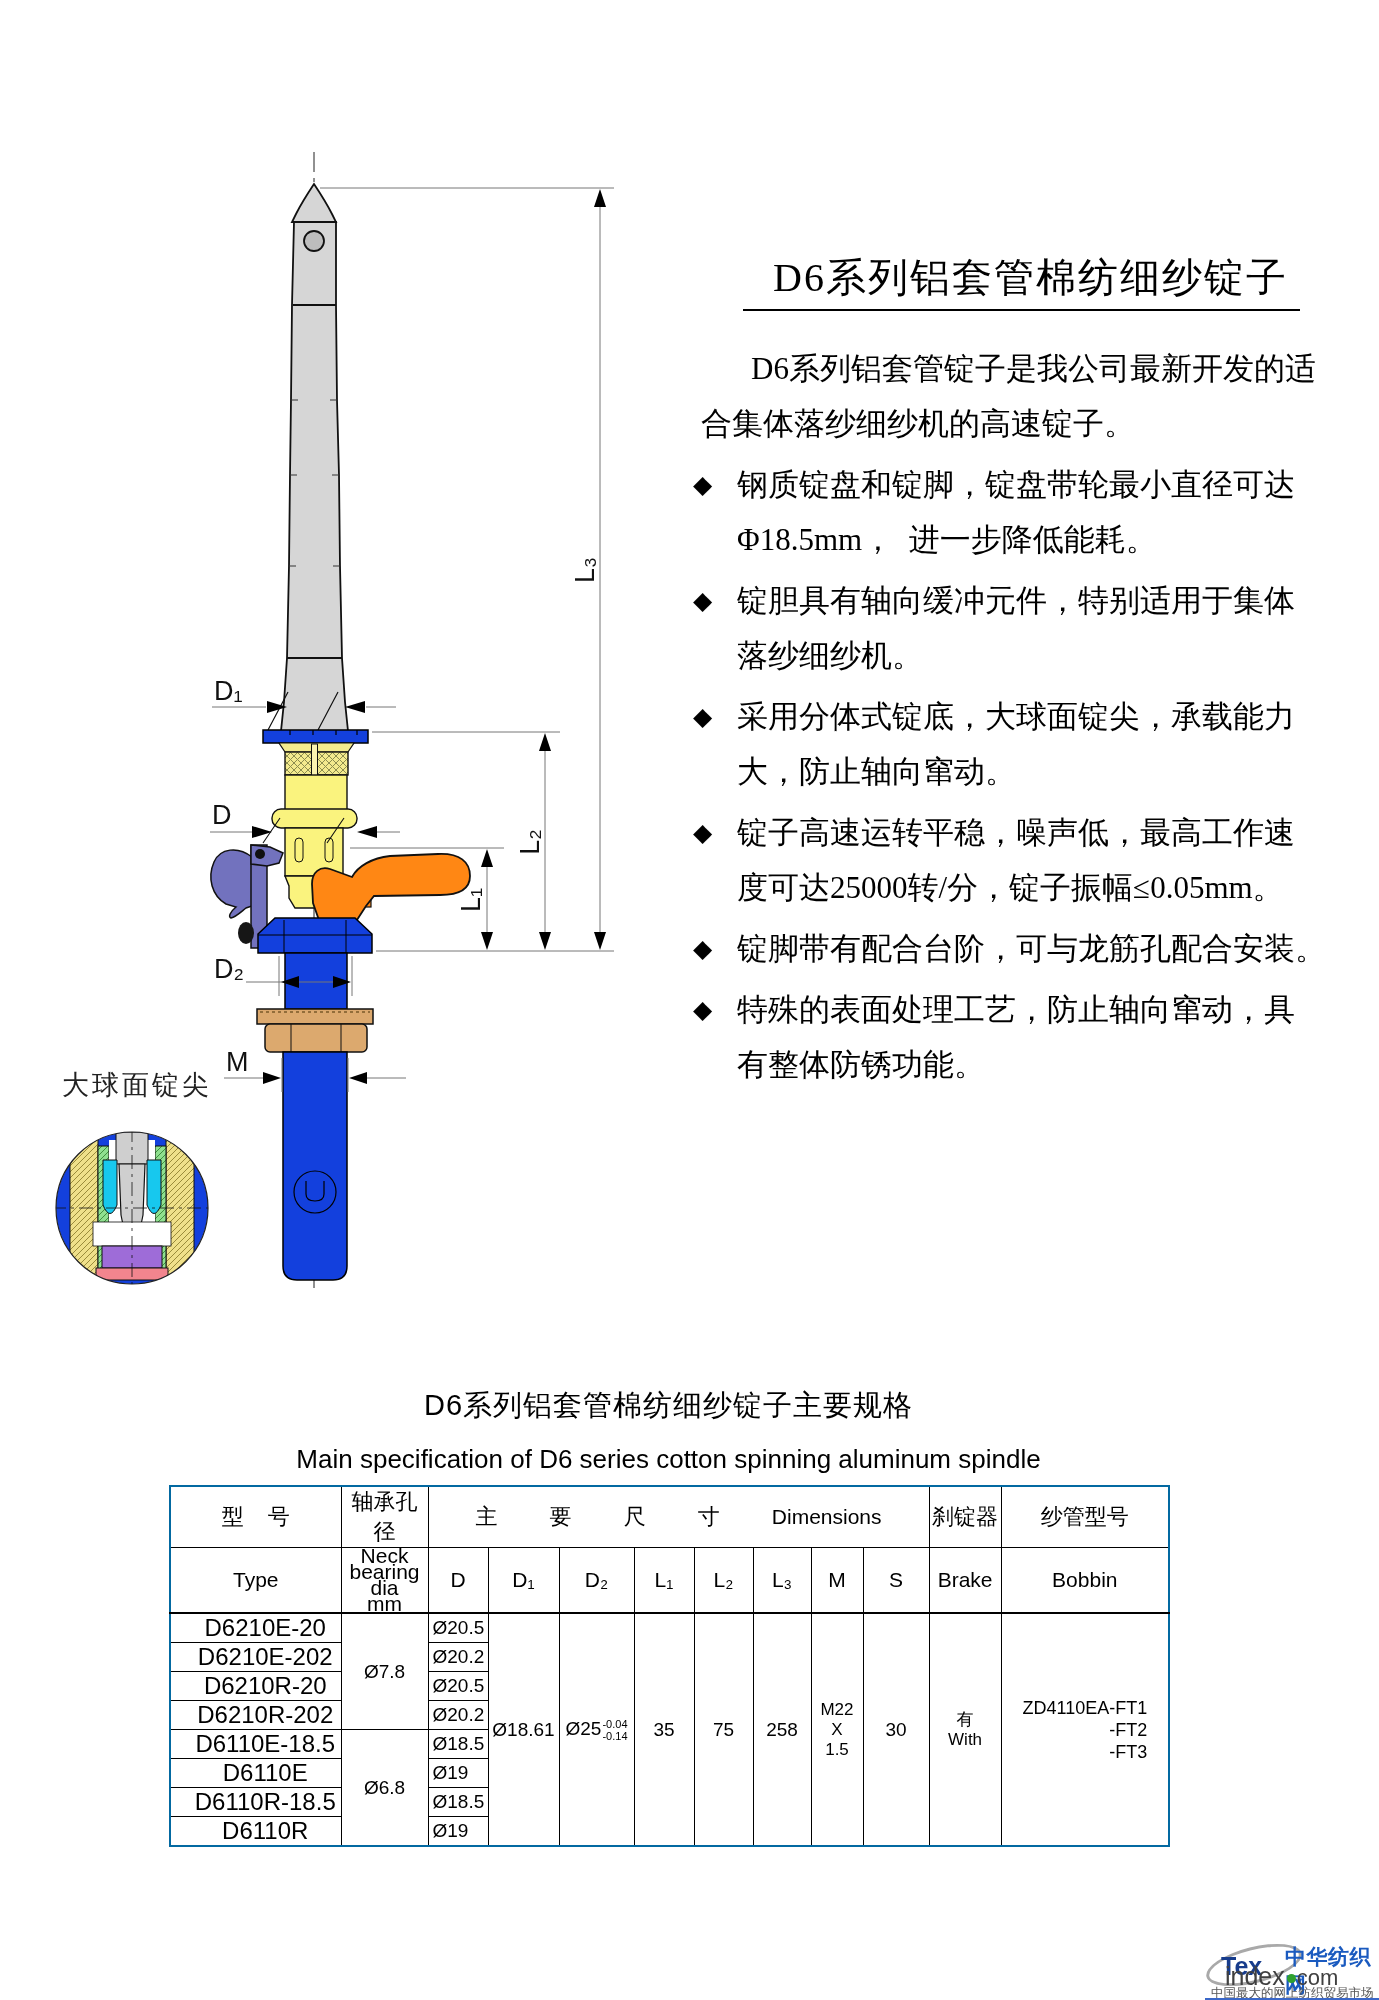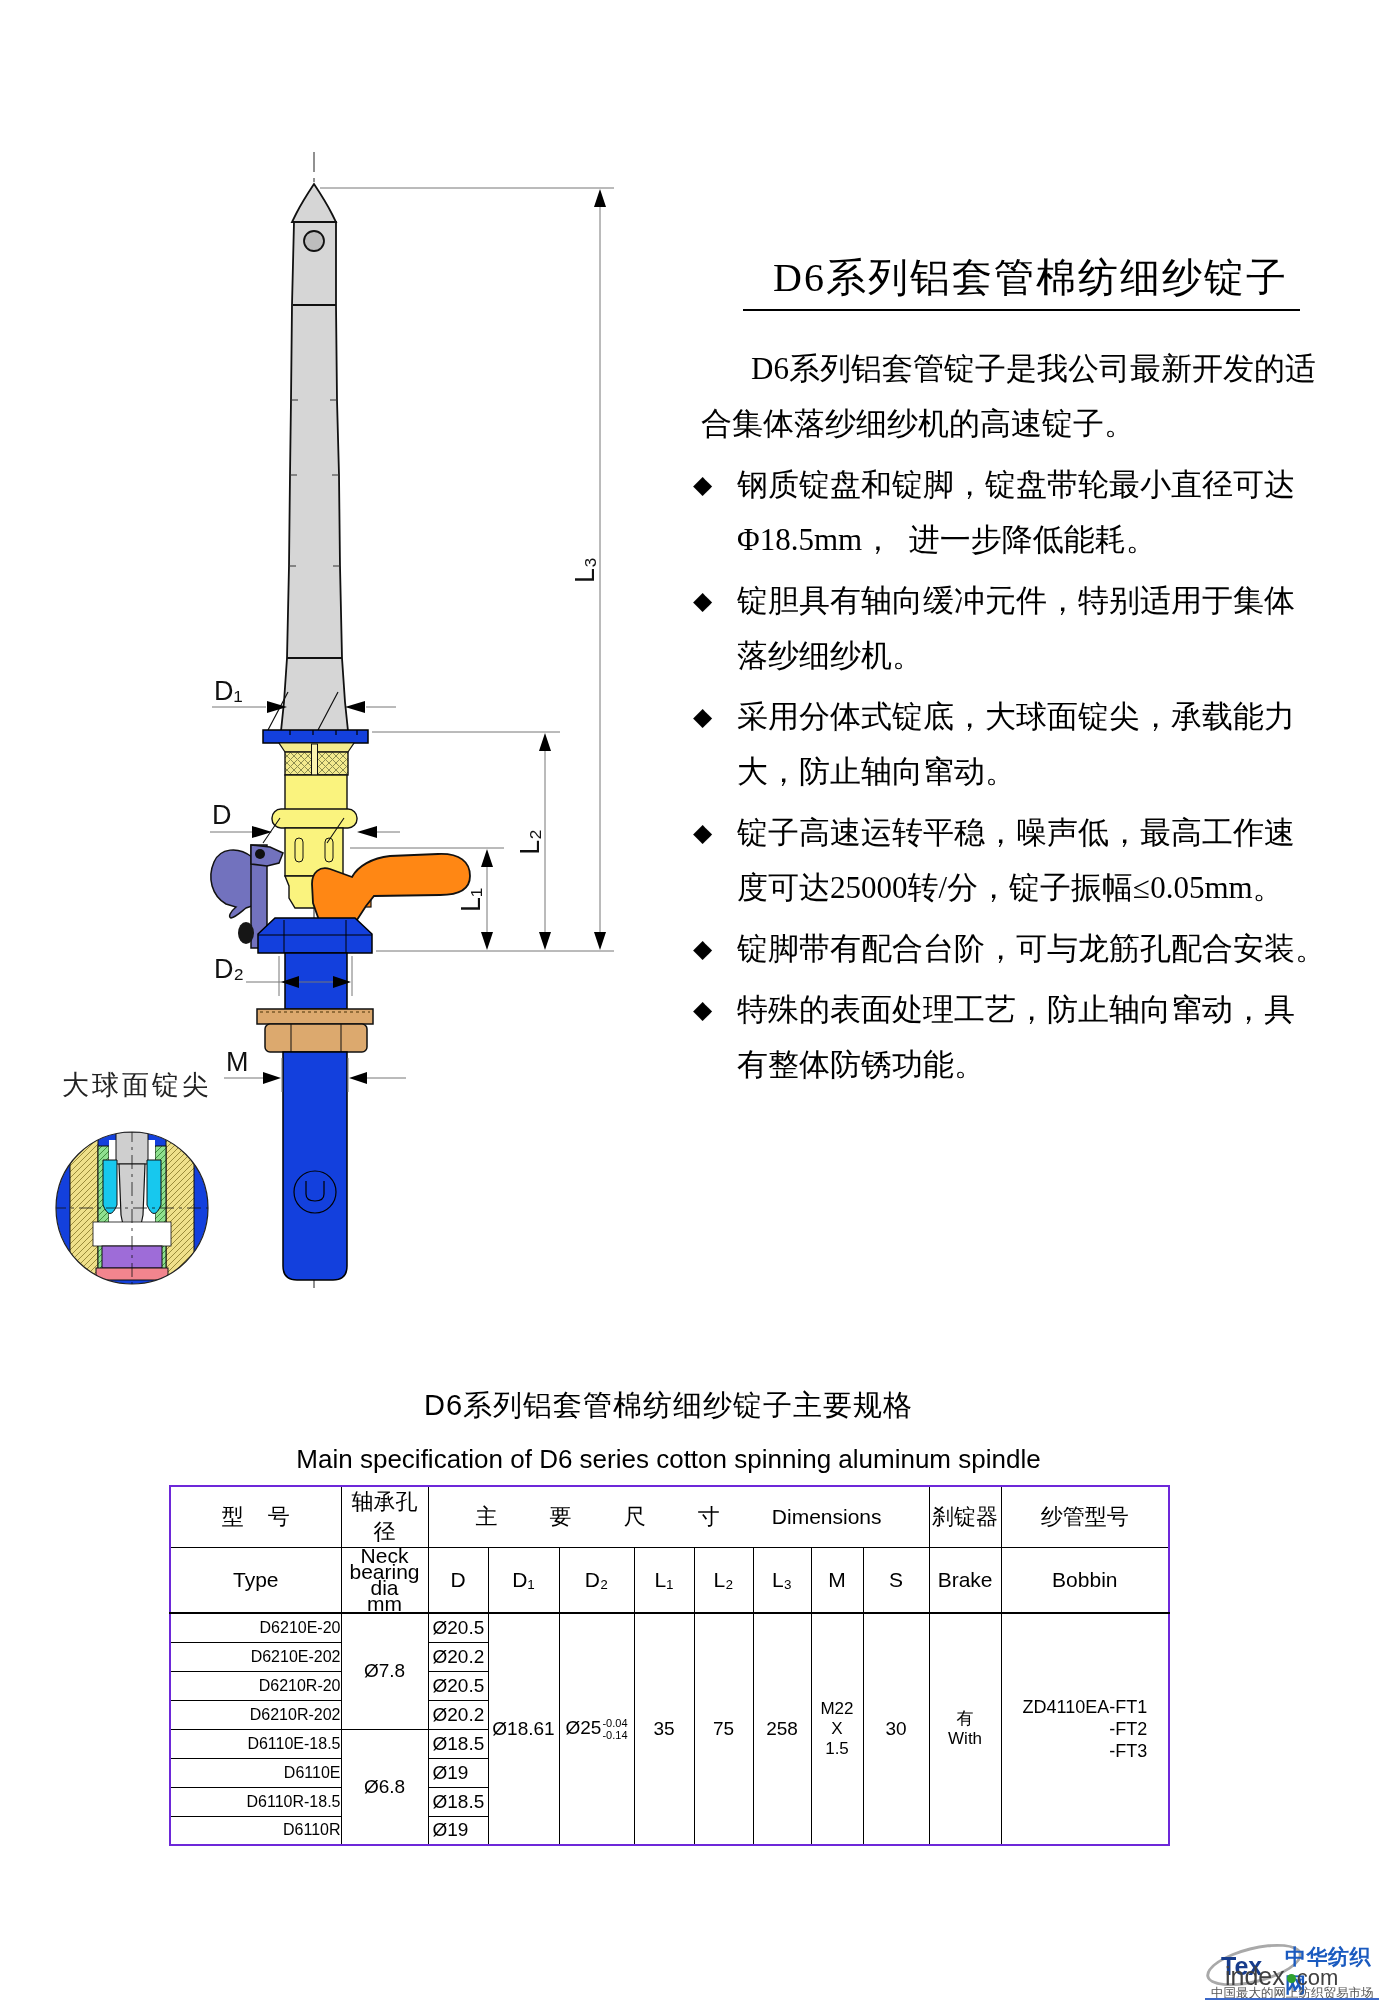"型 号" .spec-table { border: 2px solid #6d28d9 -> 2px solid #0369a1 }
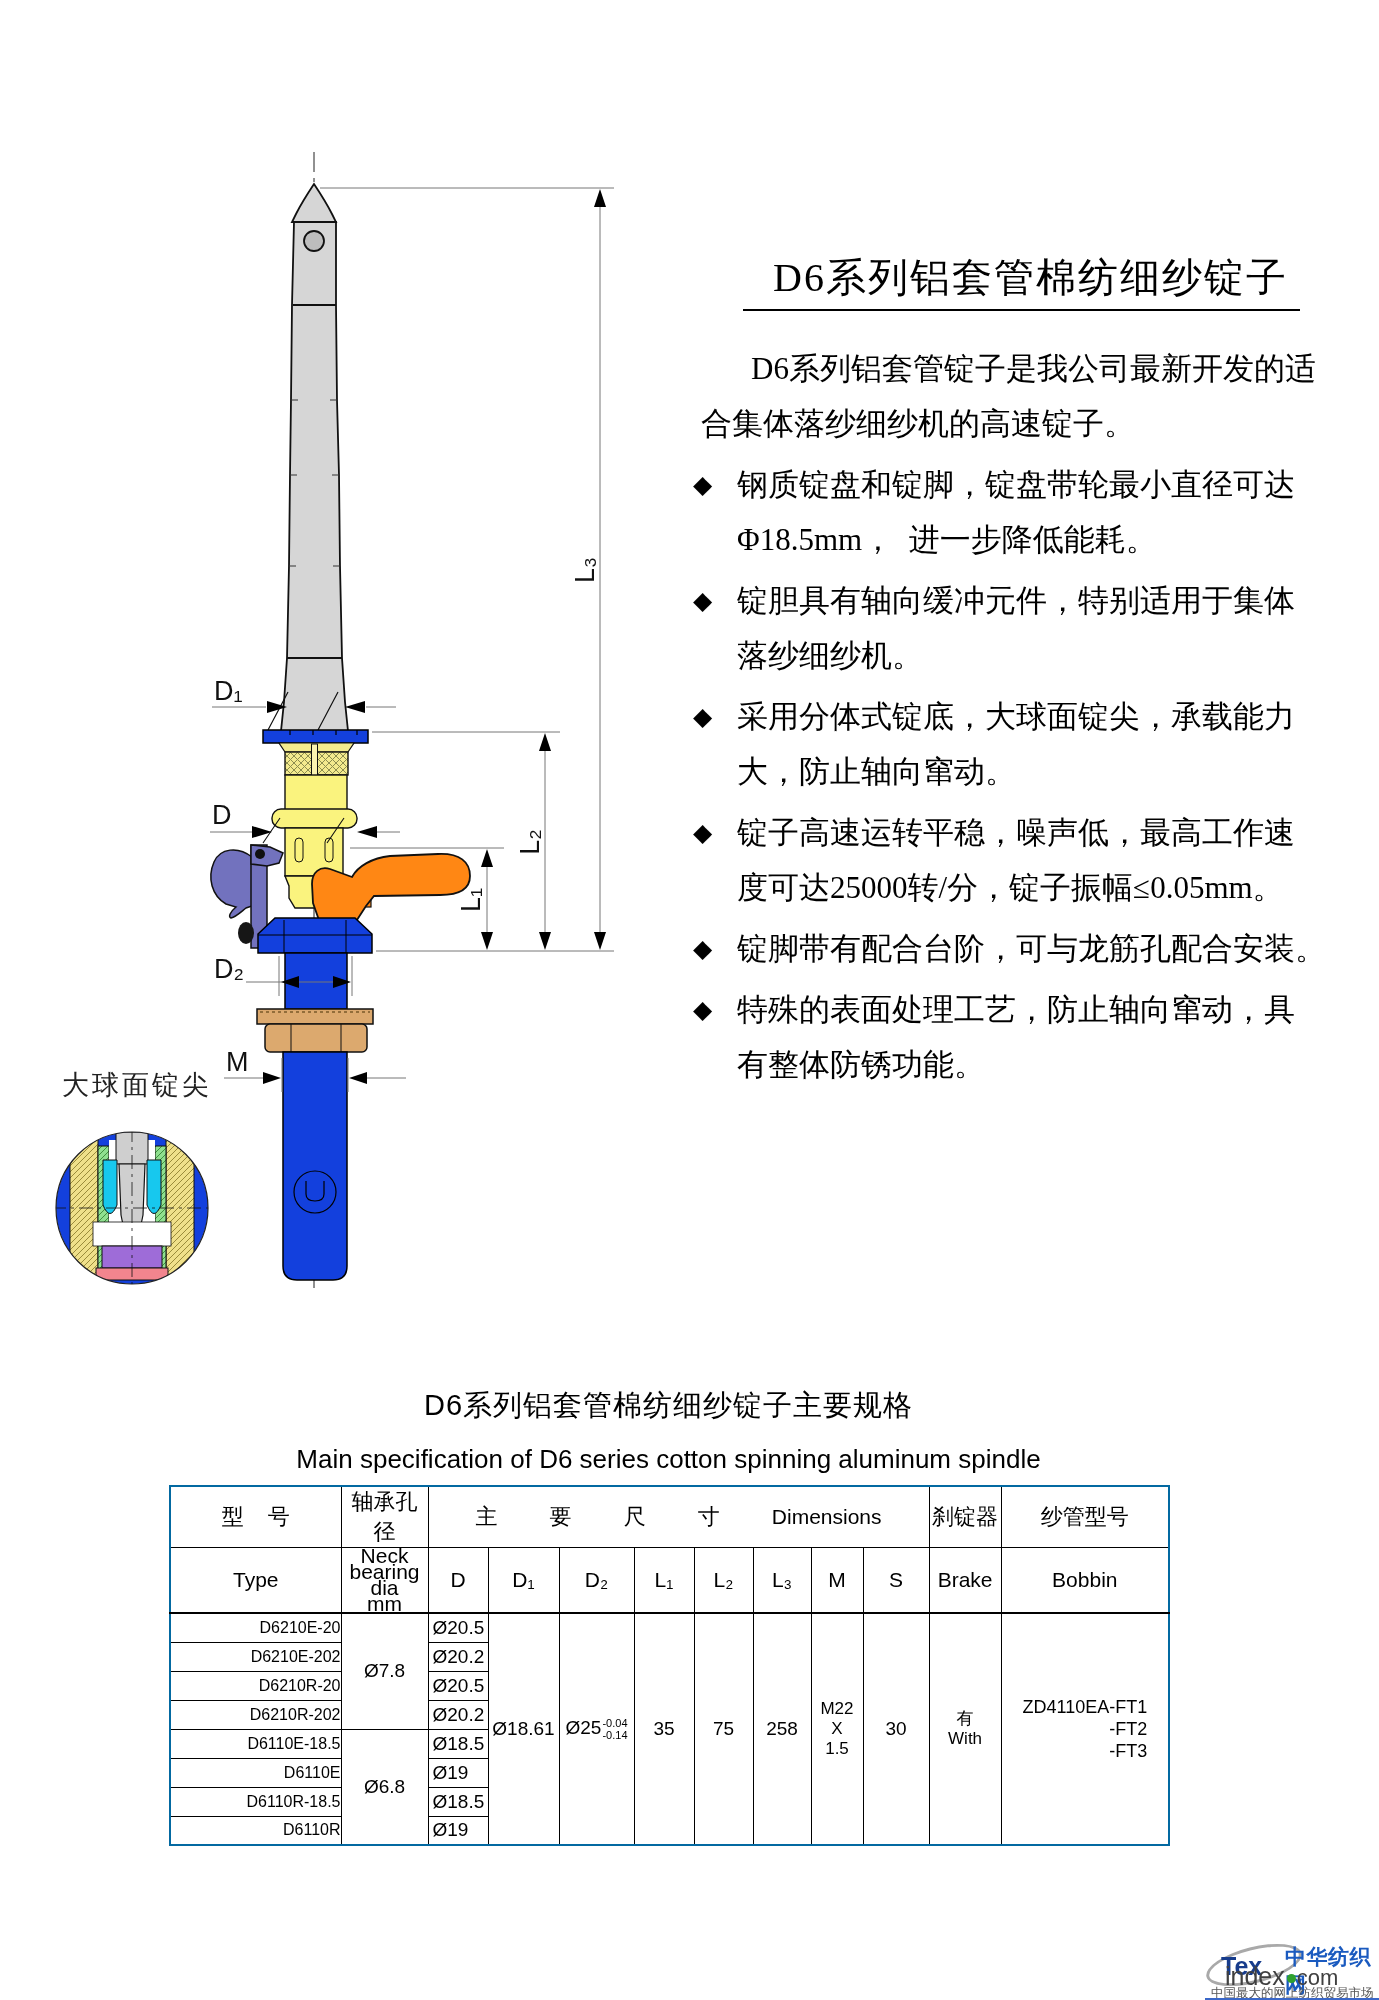"D6210E-20" .spec-table td.type { font-size: 16px -> 24px; text-align: right -> center }
